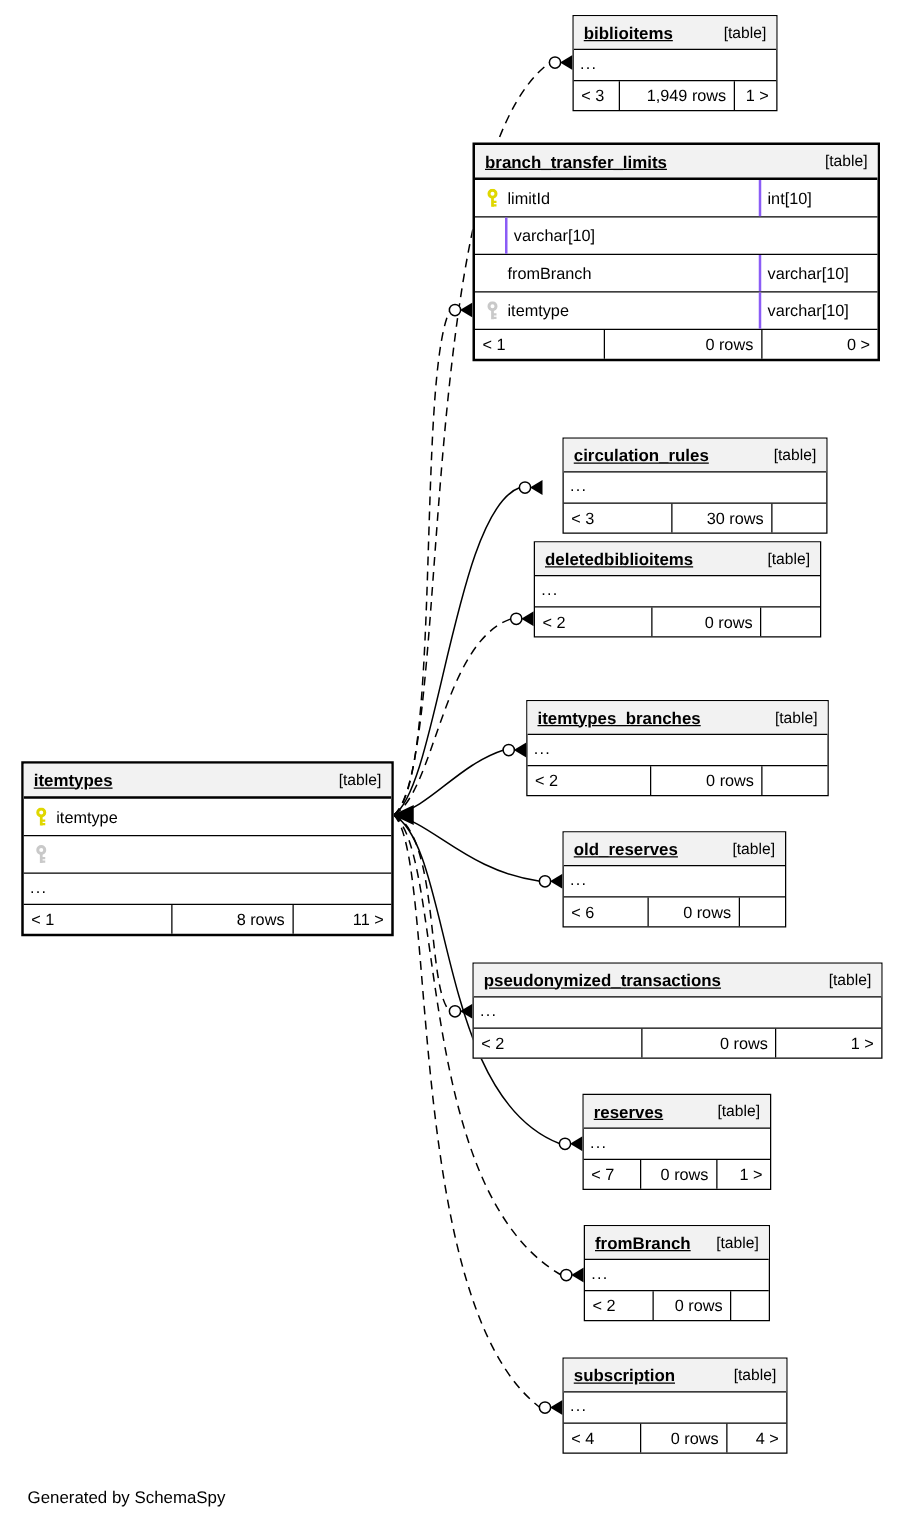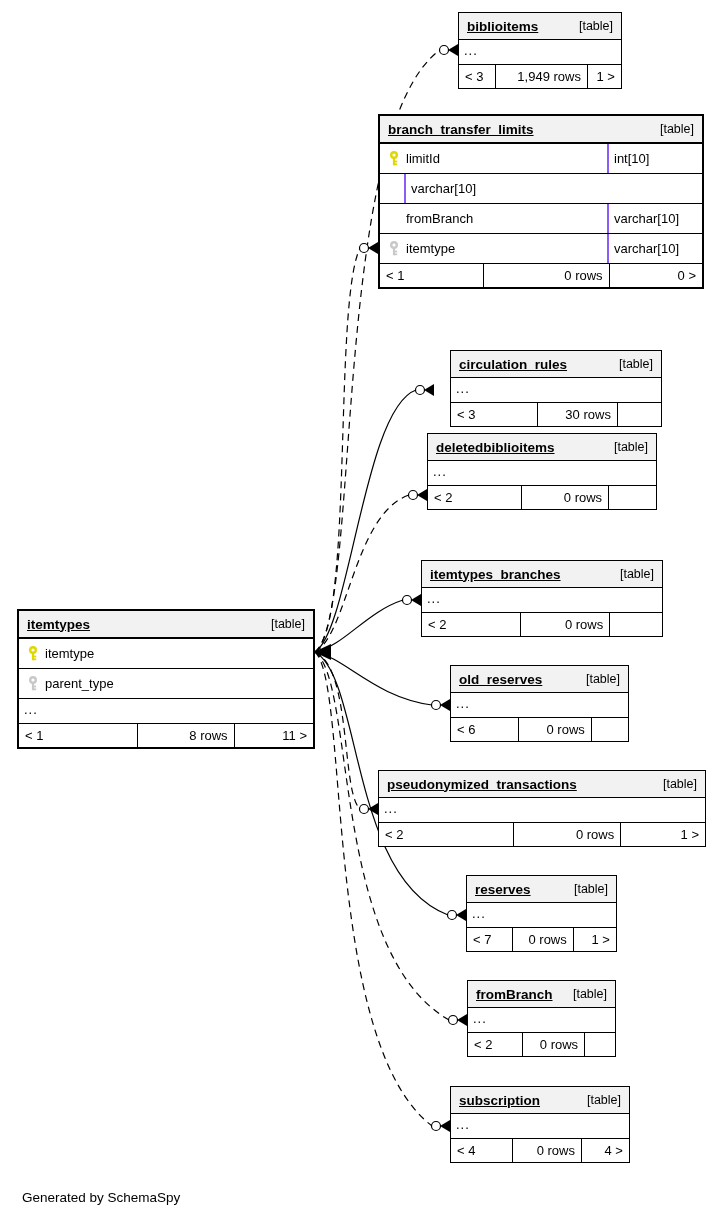"parent_type" span.cname { html: <span>parent_type</span> -> none }
